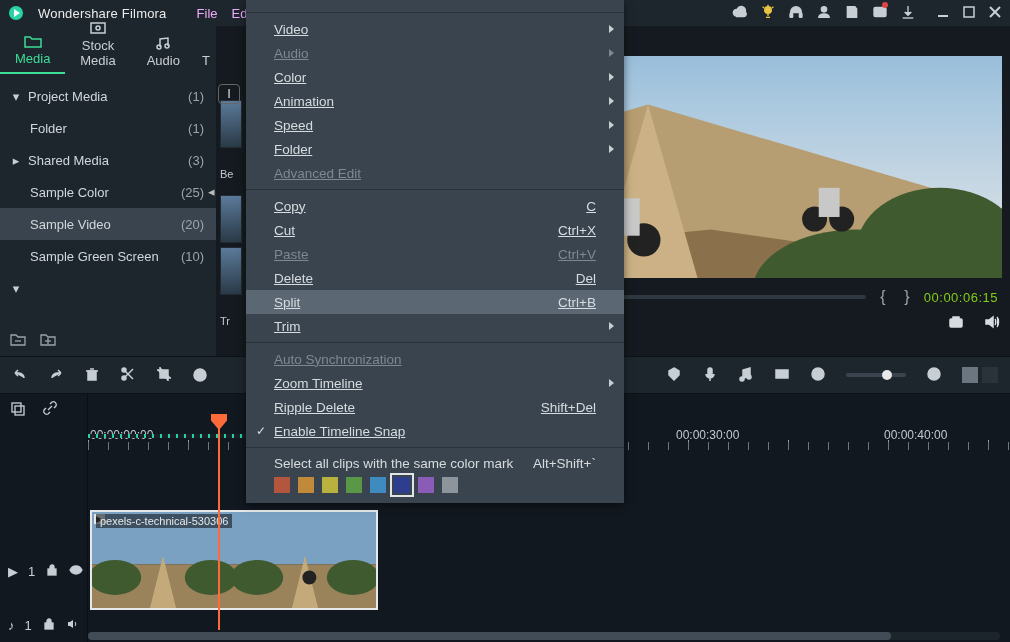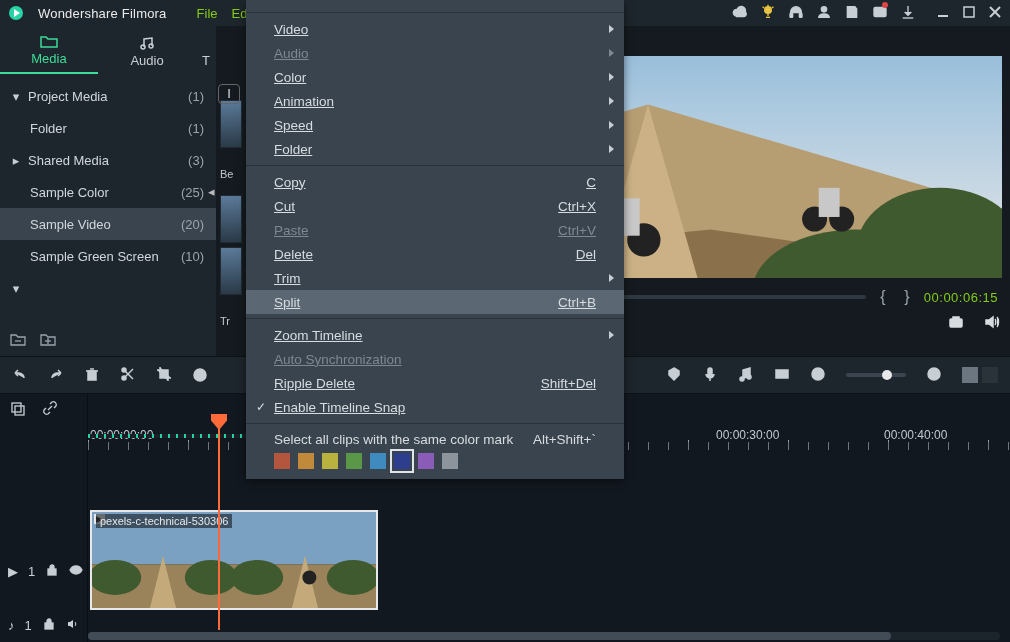"File" .titlebar .menu span { color: #84cc16 -> #f0abfc }
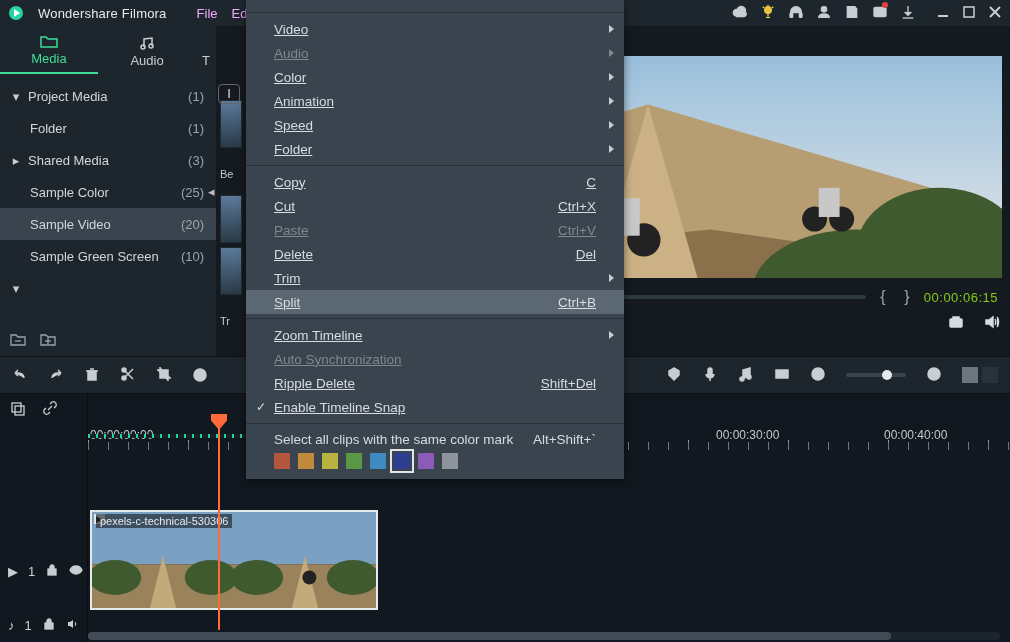"Stock Media" div.tab { html: none -> <div> <svg> <rect></rect> <circle></circle> </svg> <span>Stock Media</span> </div> }
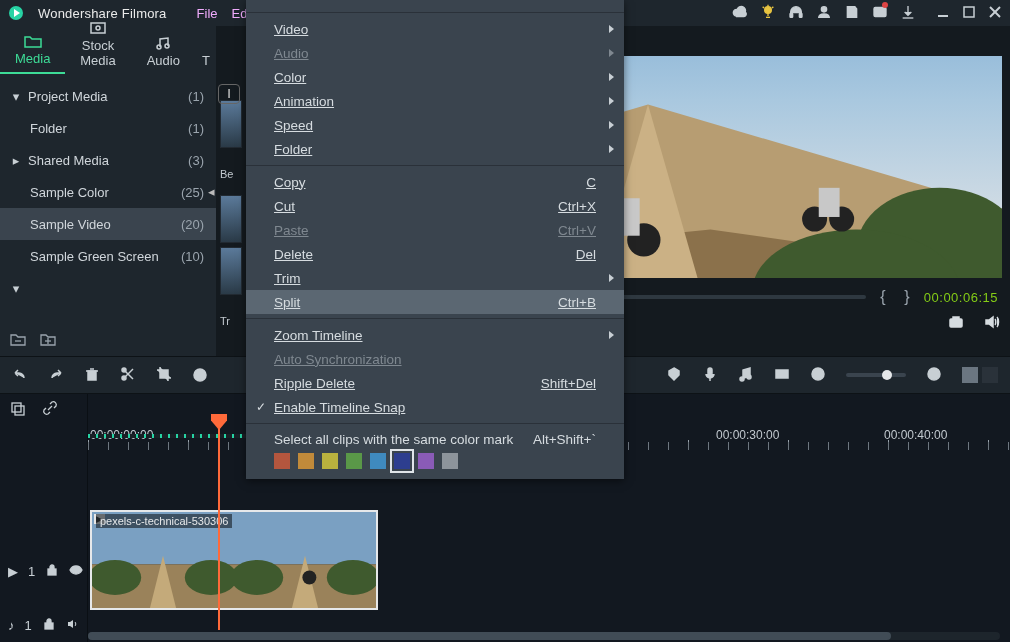"Advanced Edit" div.row { html: none -> <div> <span>Advanced Edit</span> </div> }
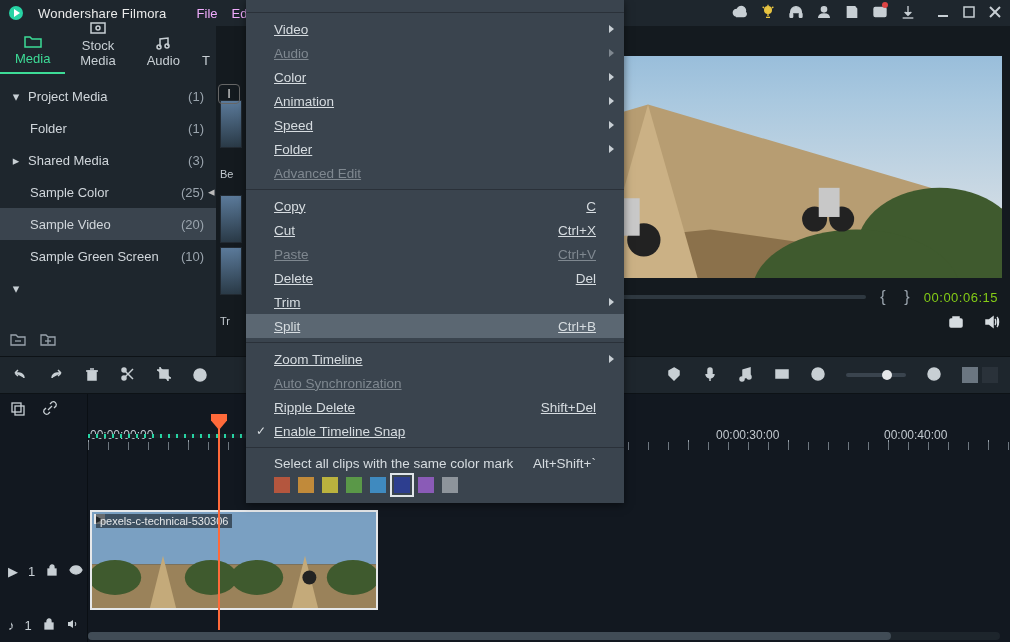"Trim" div.row { order: before "Split" -> after "Split" }
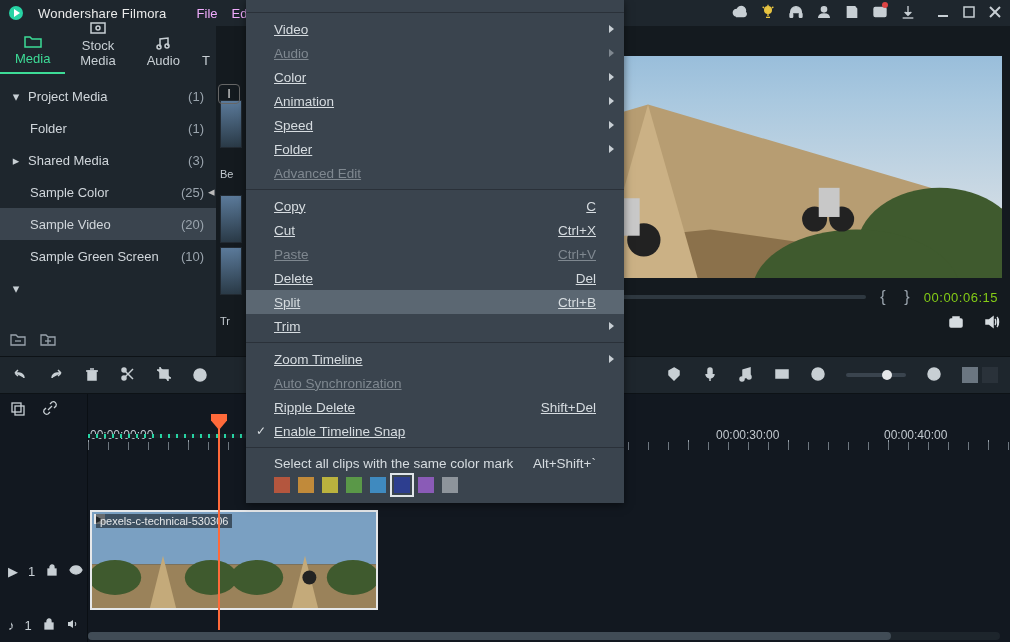"Zoom Timeline" div.row { order: before "Auto Synchronization" -> after "Auto Synchronization" }
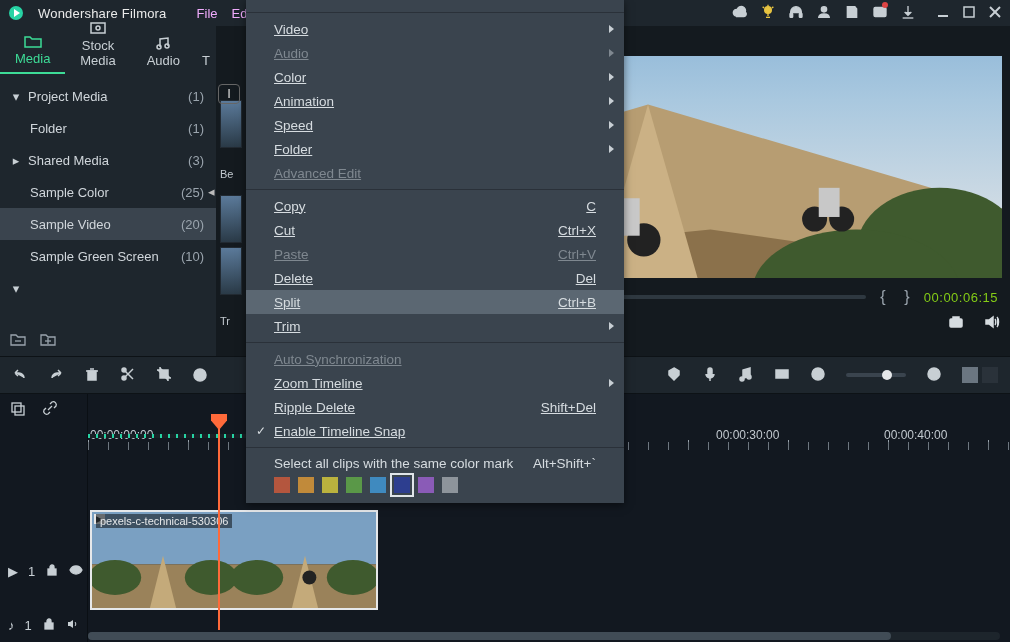"00:00:30:00" span.tick-lbl { left: 628px -> 588px }
